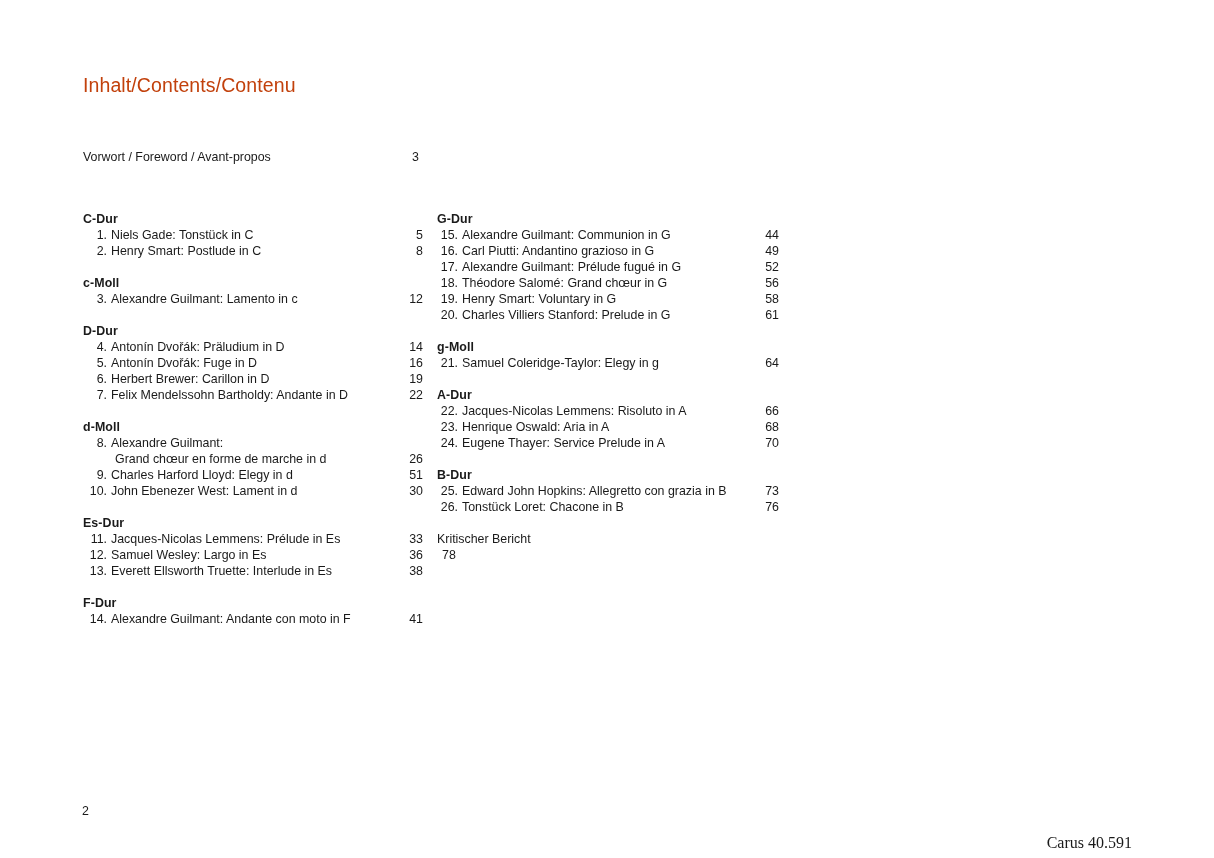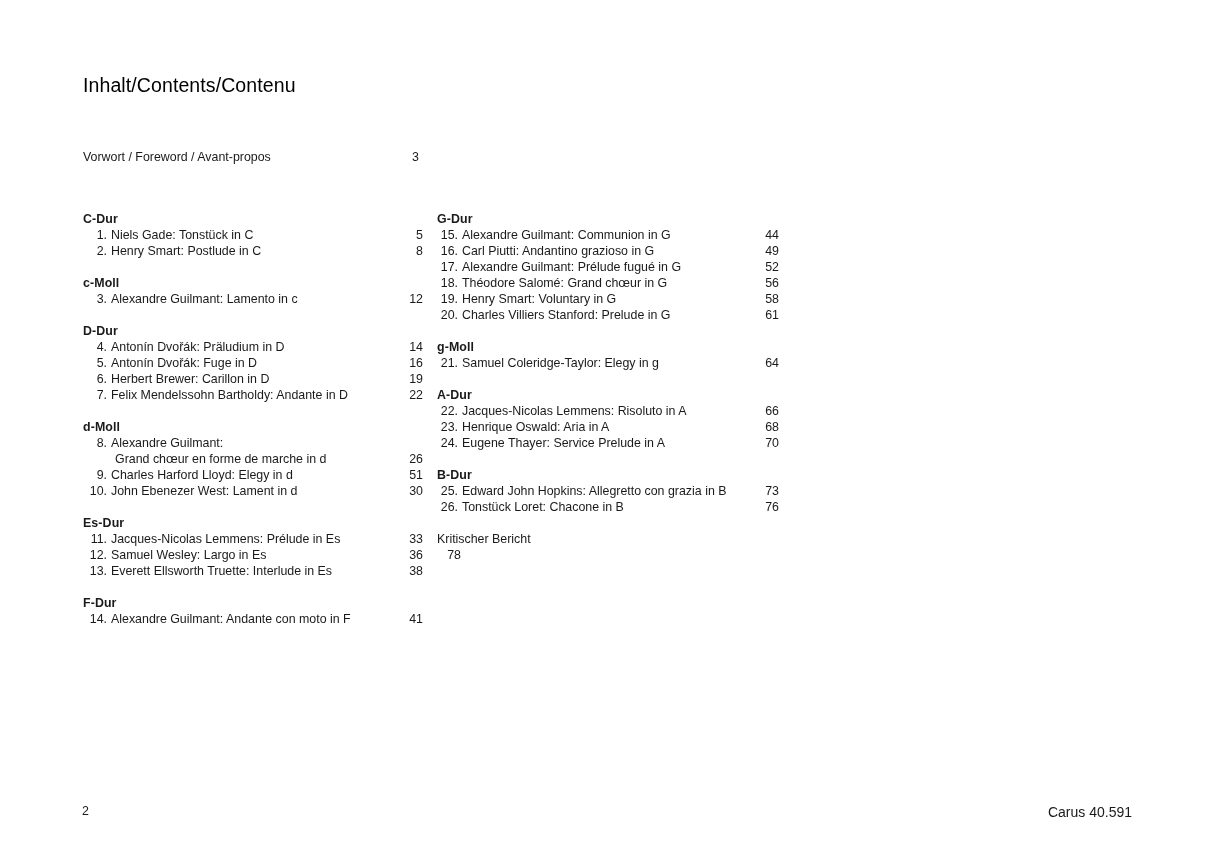"Inhalt/Contents/Contenu" .page-title { color: #000000 -> #c2410c }
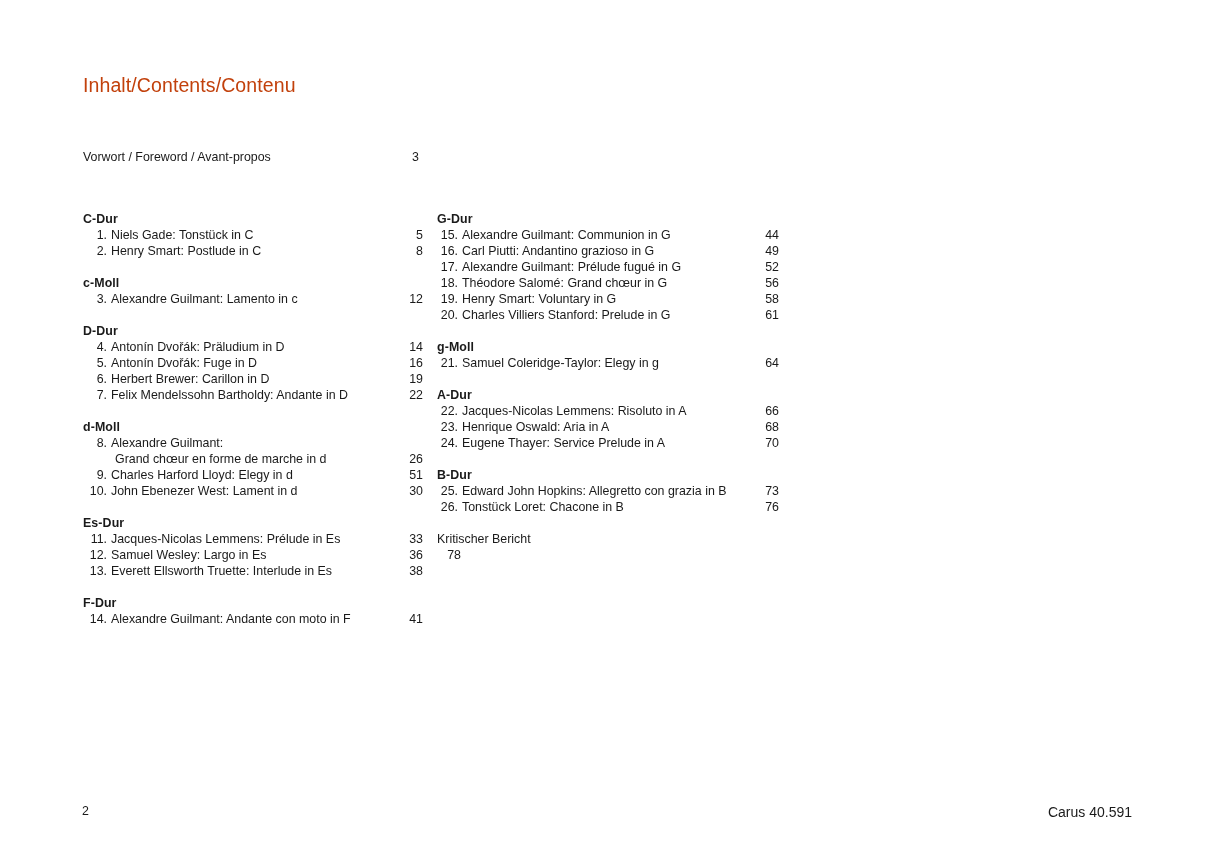"78" .col-right .plain-entry .pg { text-align: right -> center }
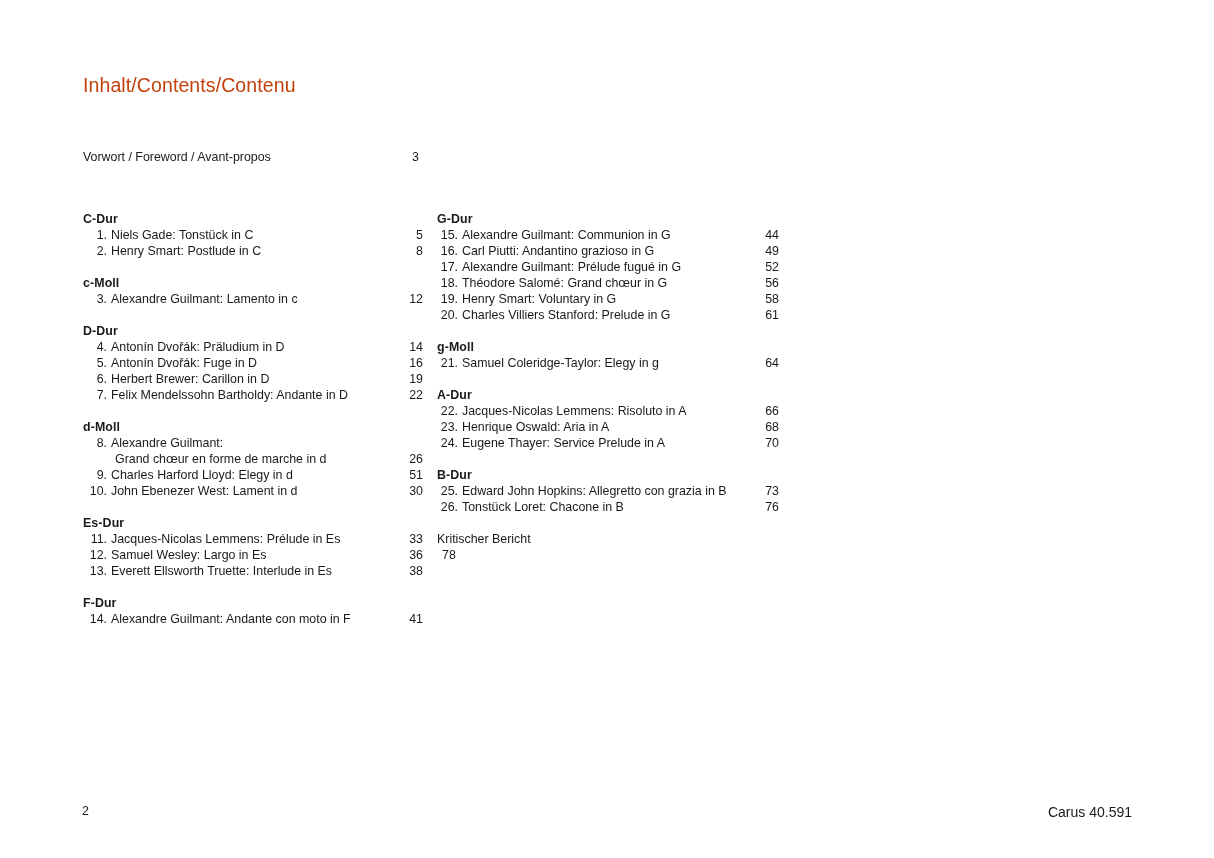"Carus 40.591" .footer-imprint { font-family: none -> Liberation Serif, serif; font-size: 14px -> 16px; top: 805px -> 836px }
